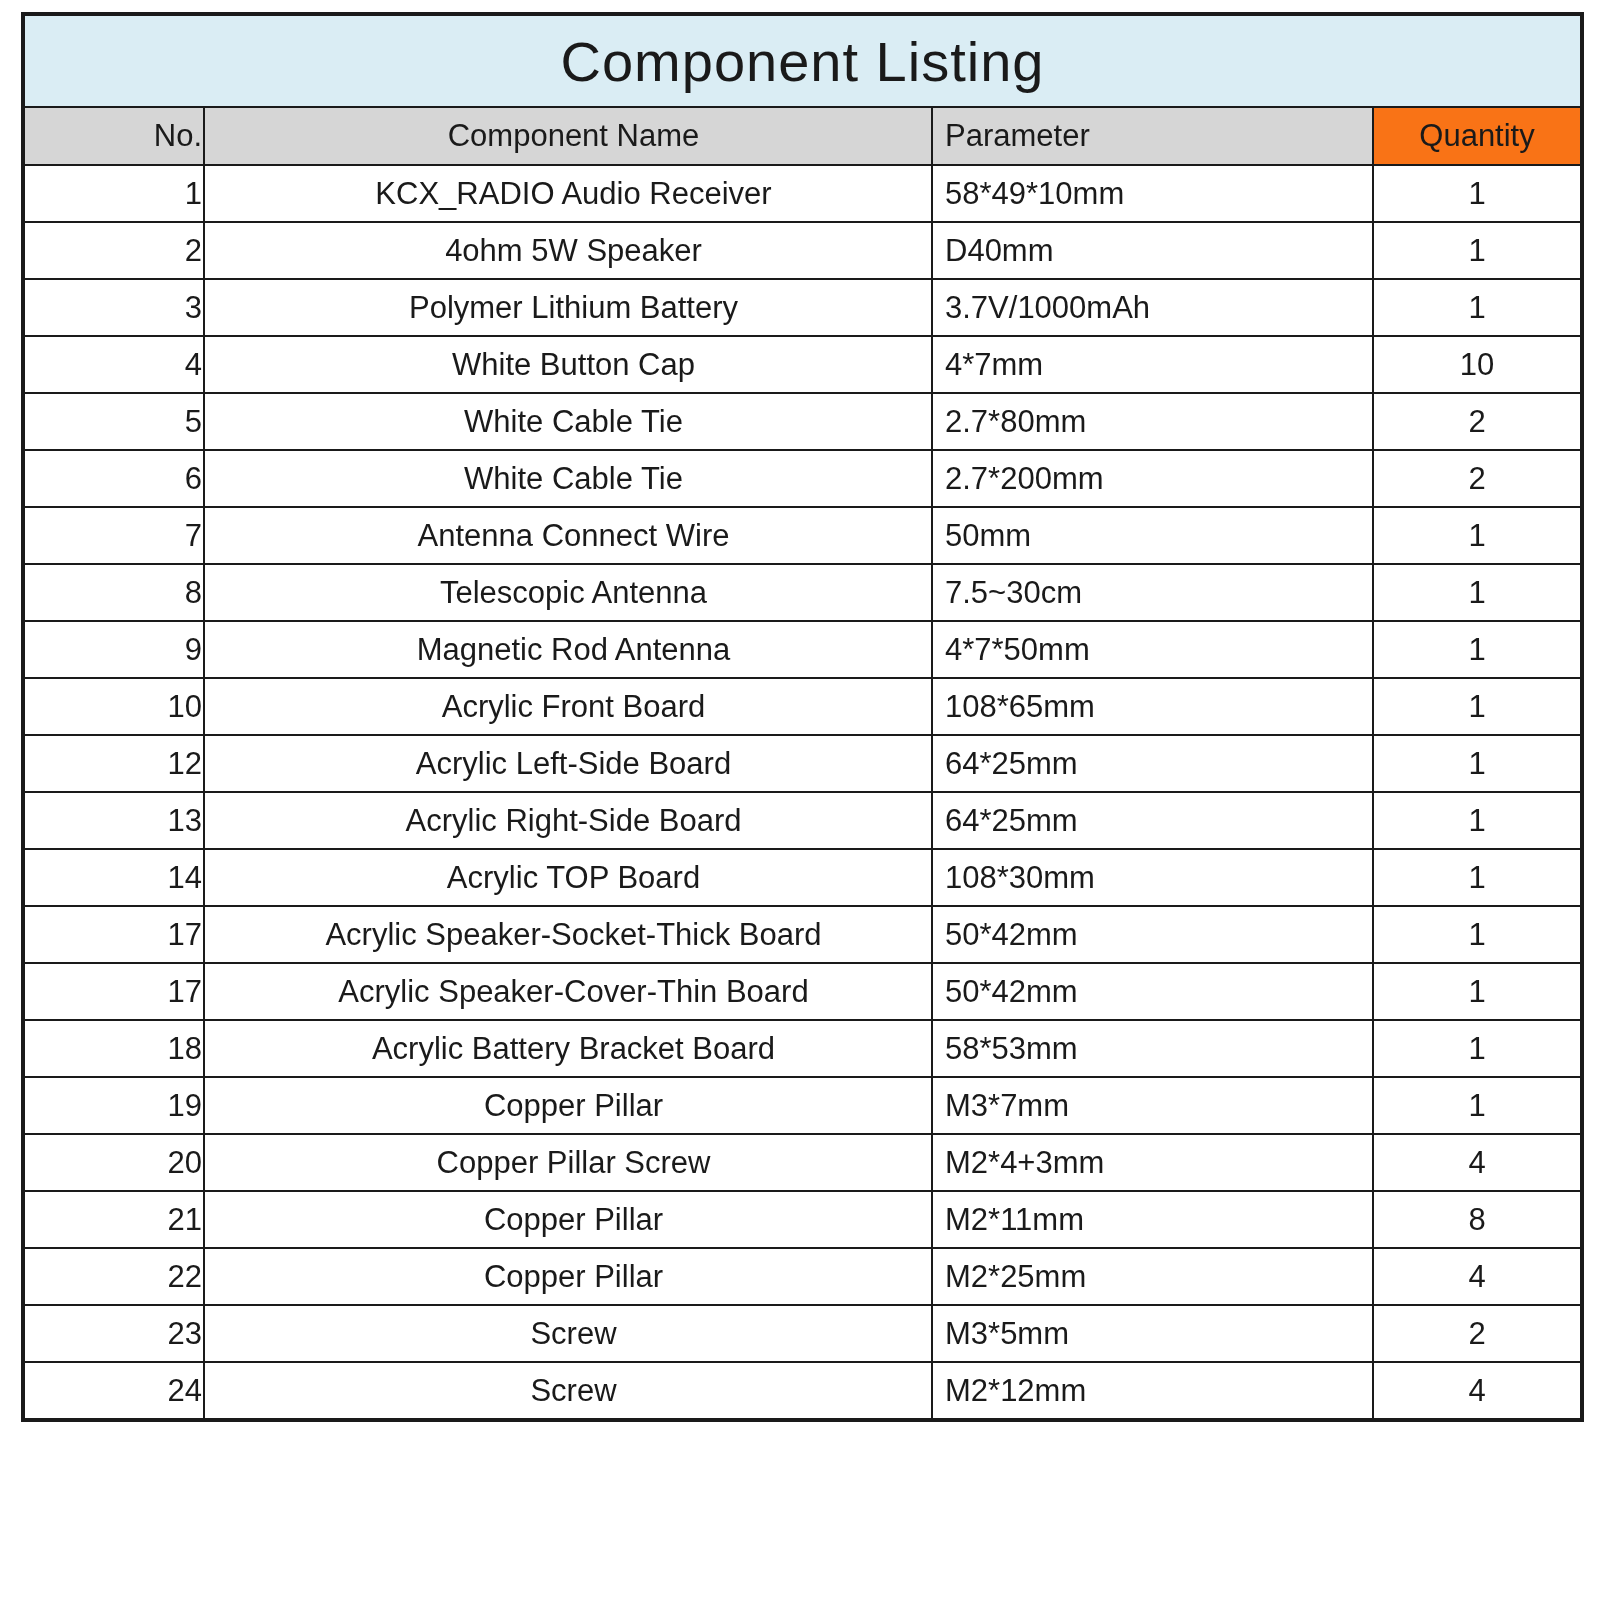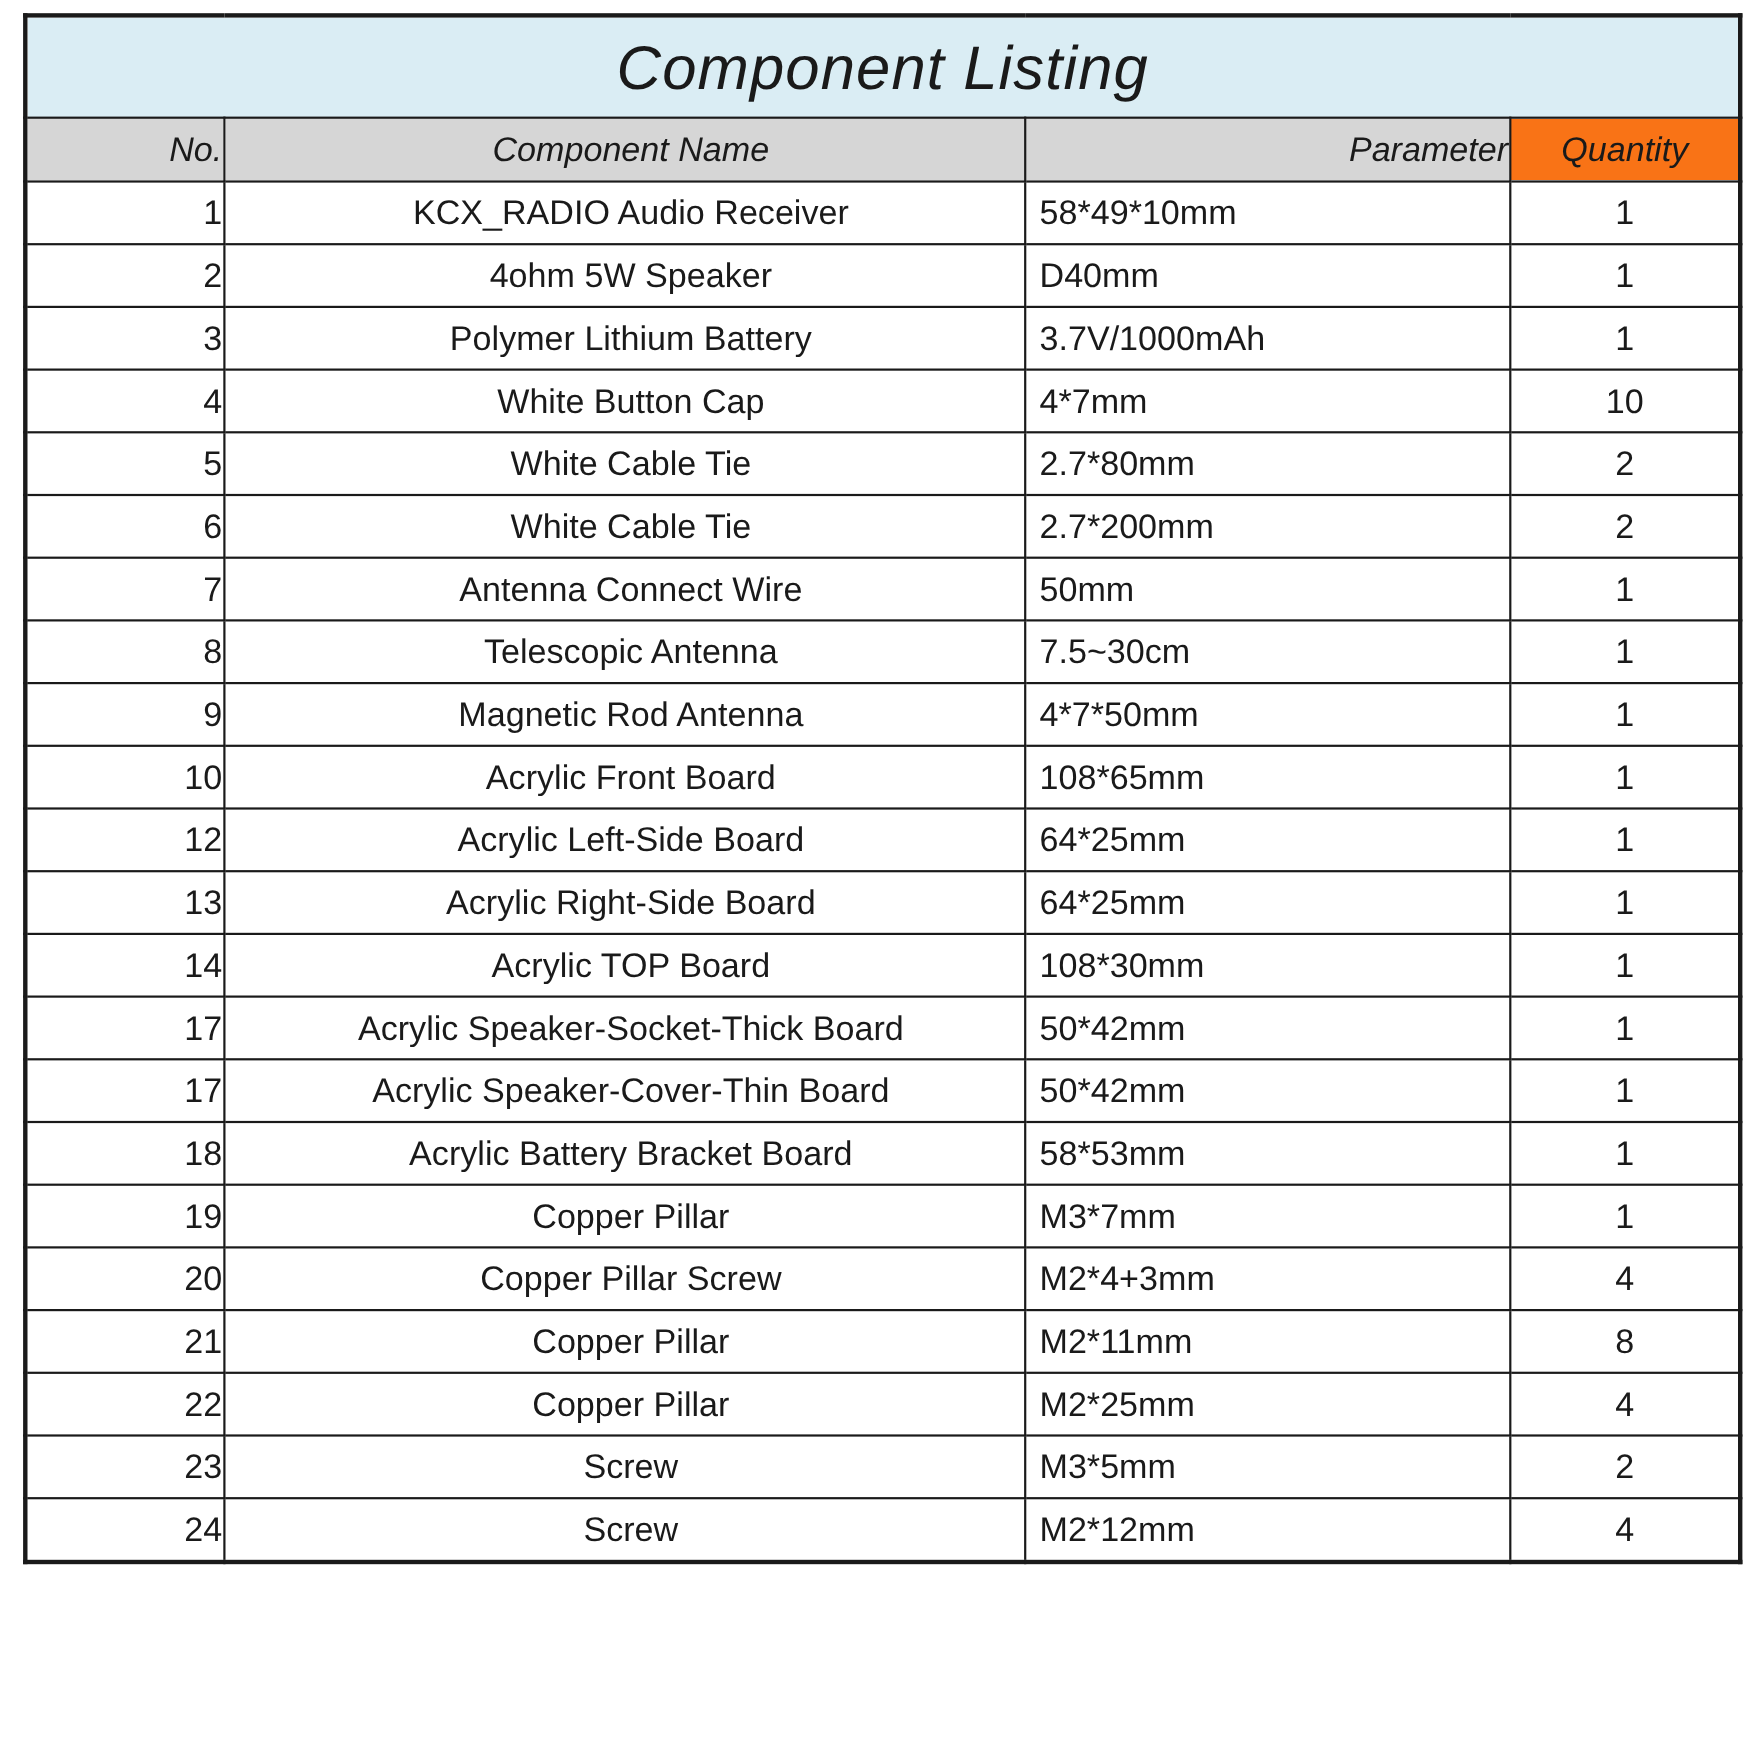"Component Listing" thead th { font-style: italic -> none }
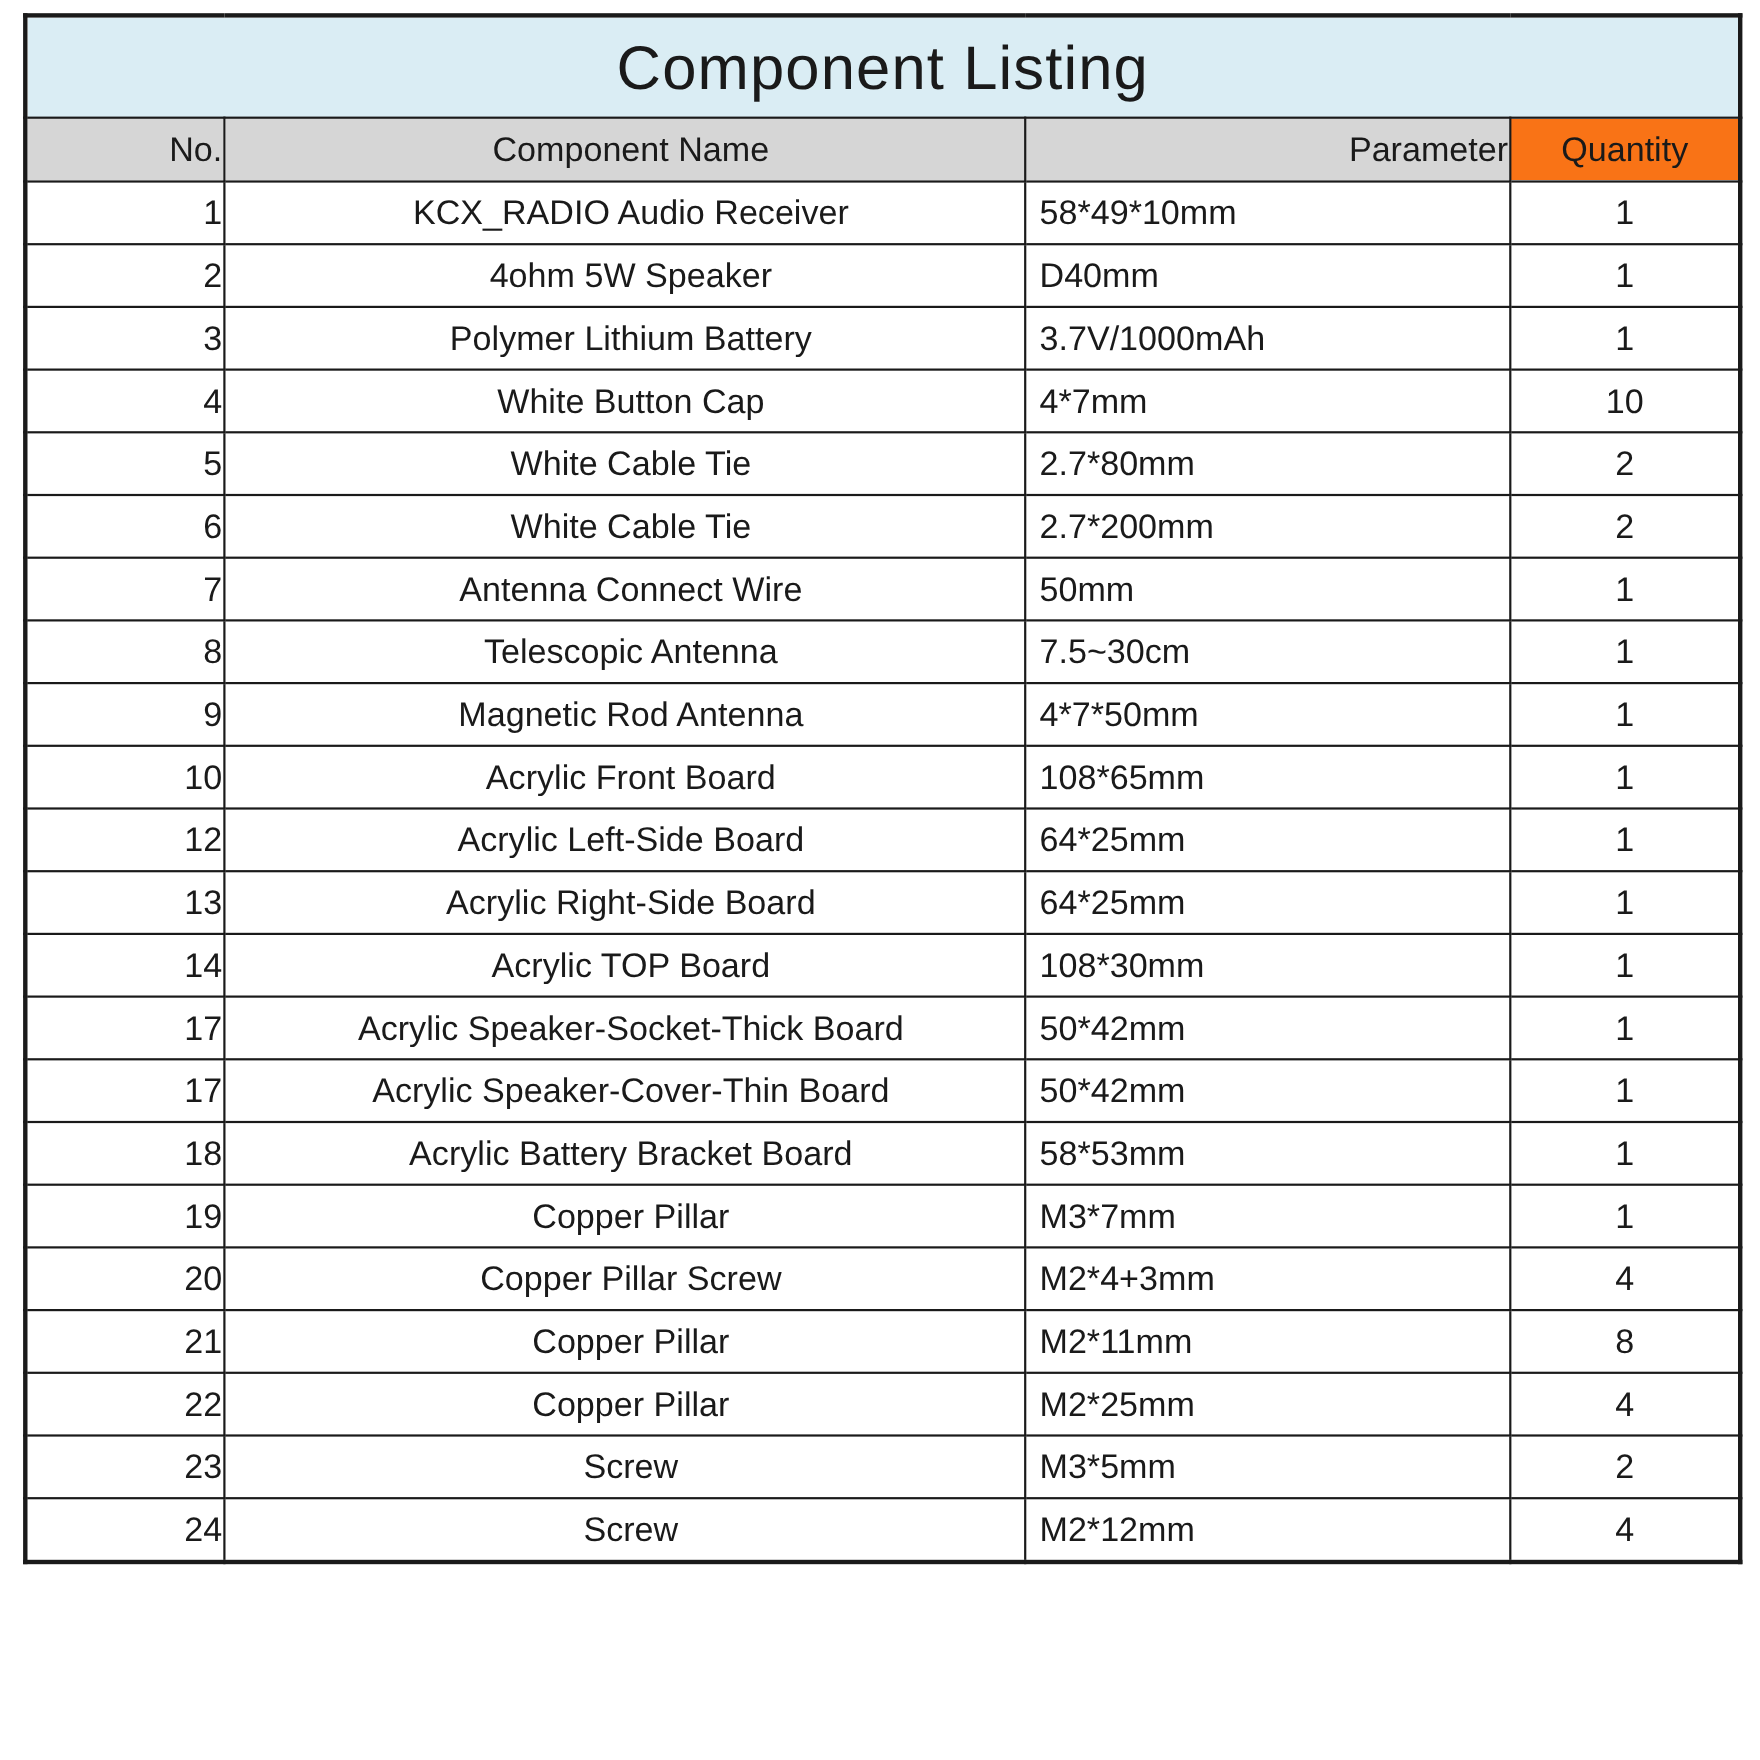"Parameter" th.col-param { text-align: right -> none }
